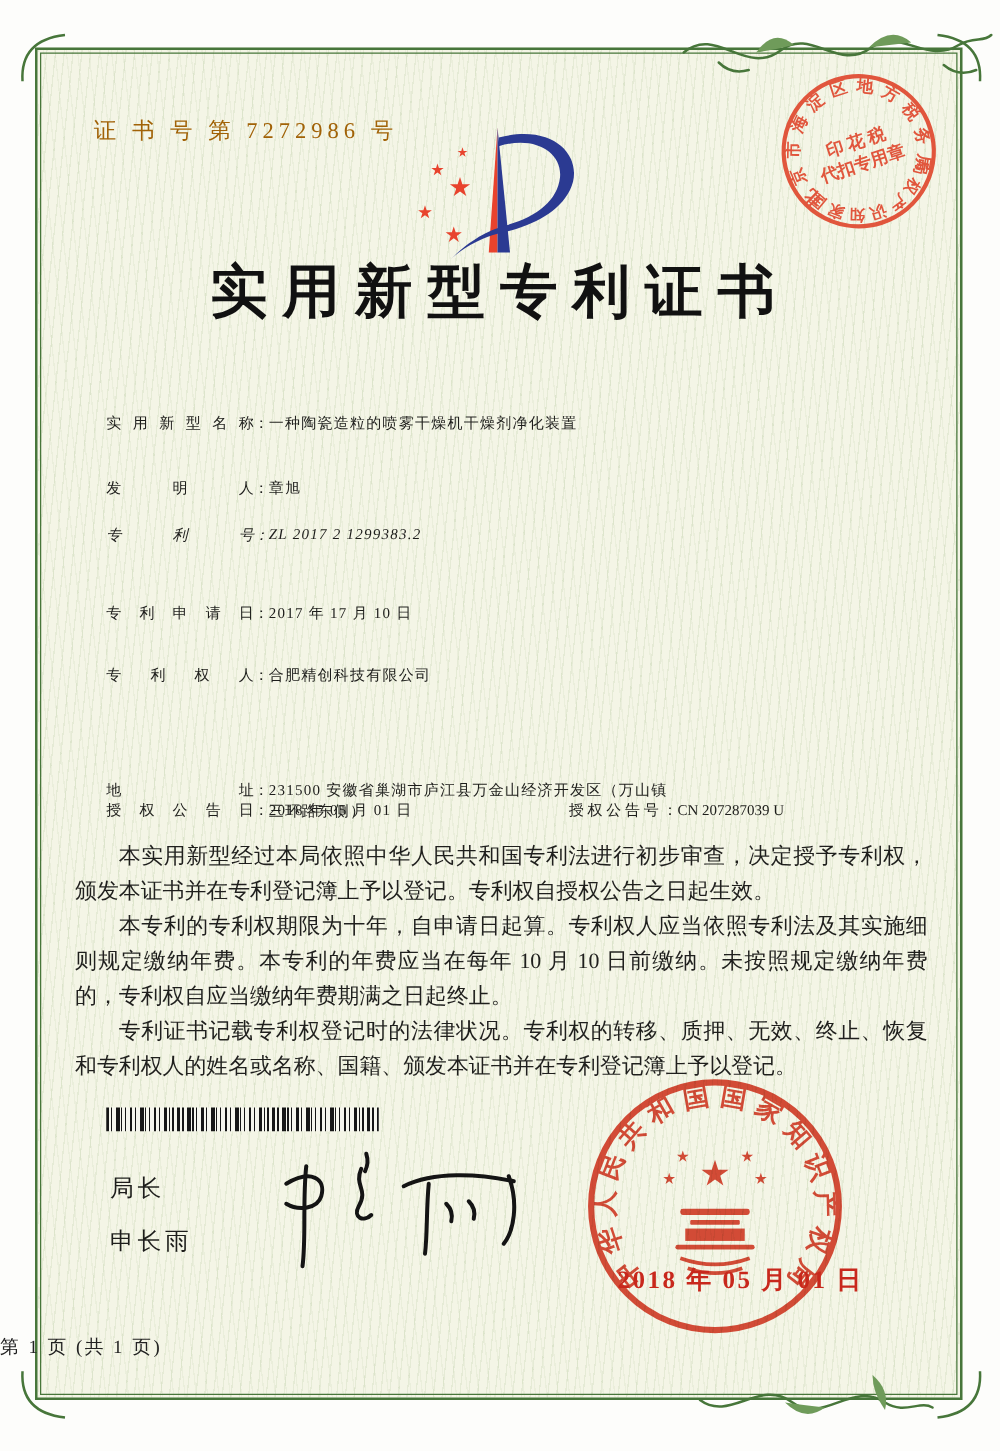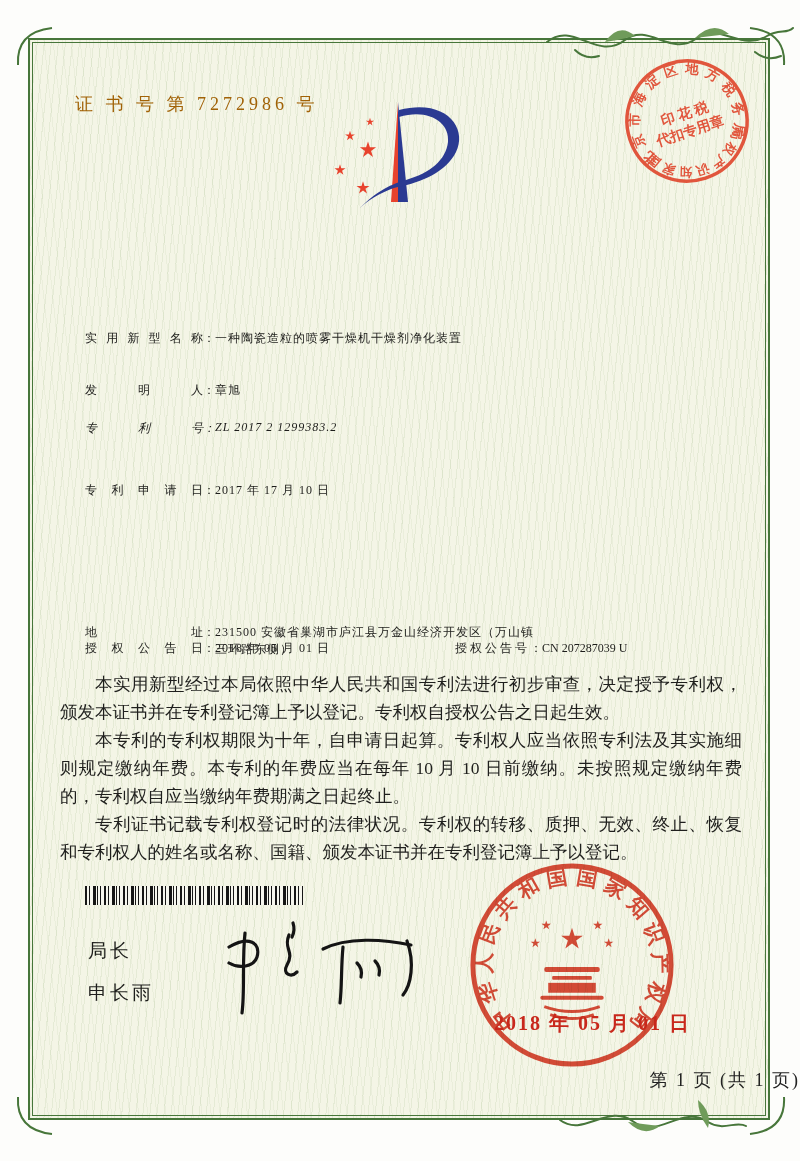"实用新型专利证书" div.title { html: none -> <div>实用新型专利证书</div> }
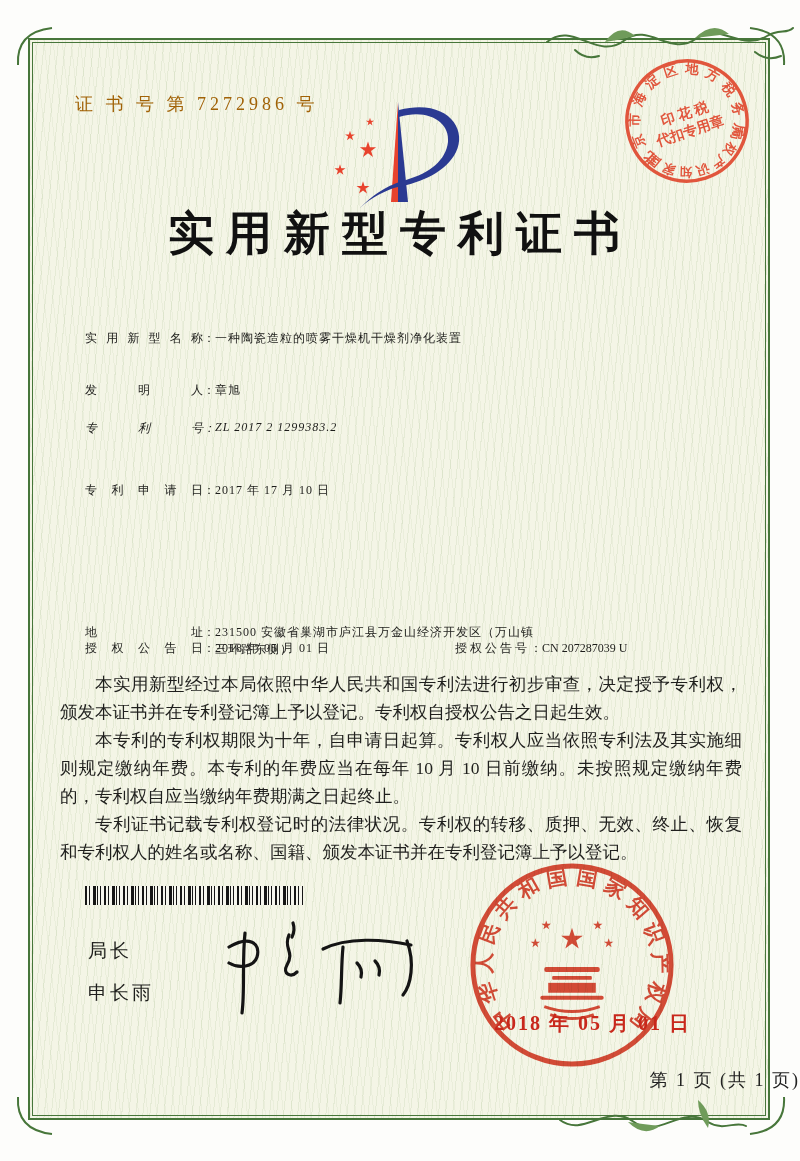"专利权人：合肥精创科技有限公司" div.field-row { html: none -> <div> <span>专利权人</span><span>：</span><span>合肥精创科技有限公司</span> </div> }
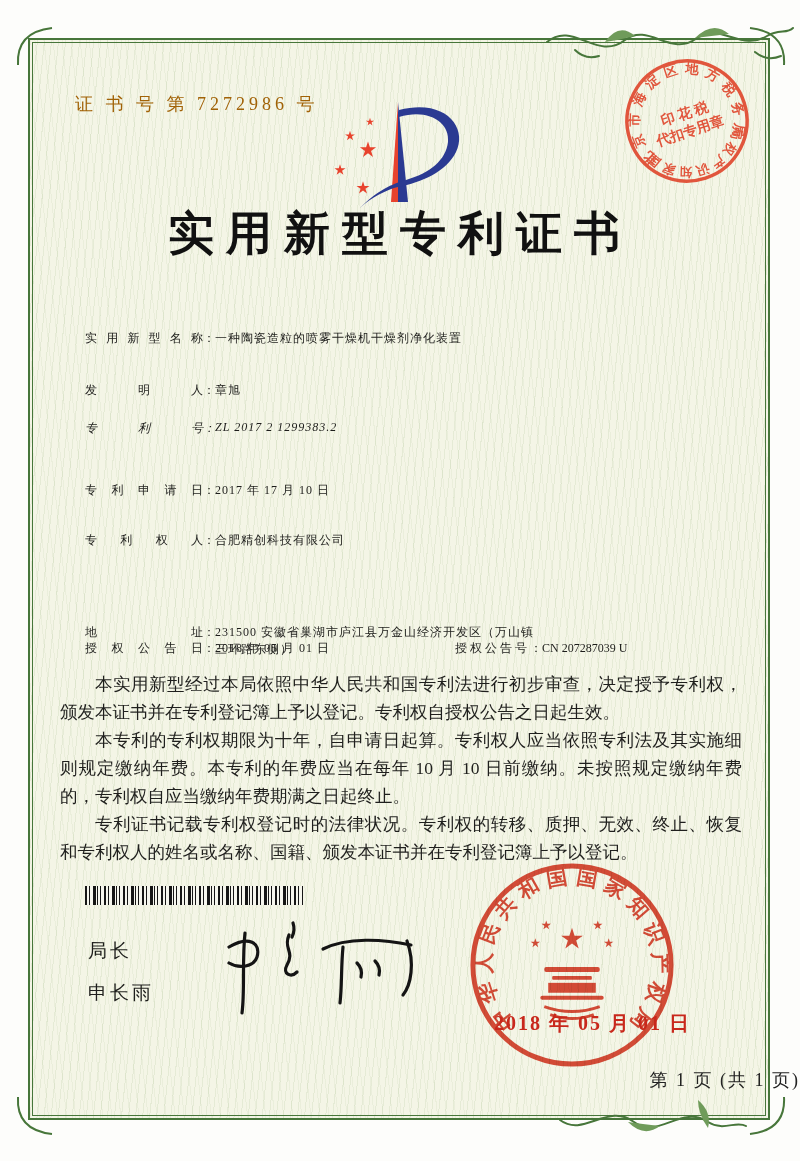"第 1 页 (共 1" .footer { font-size: 18px -> 15px; text-align: right -> left }
